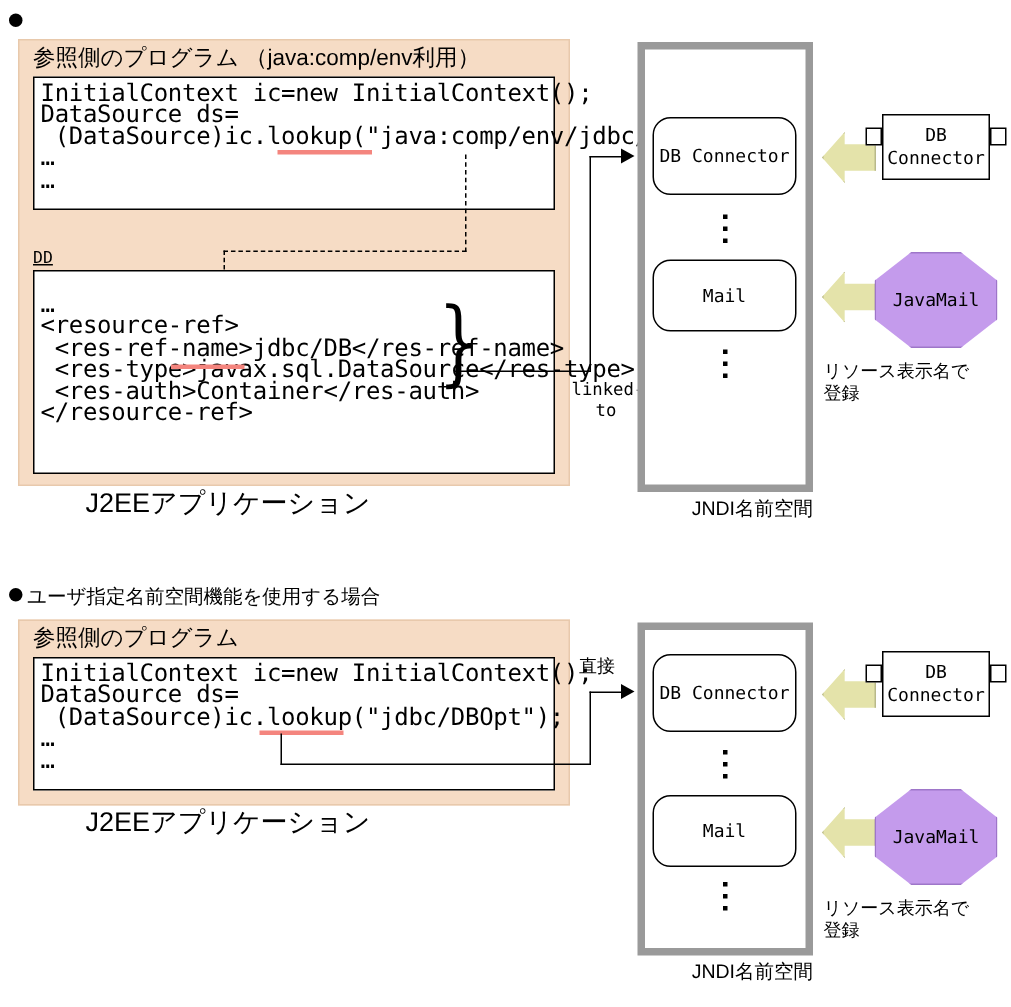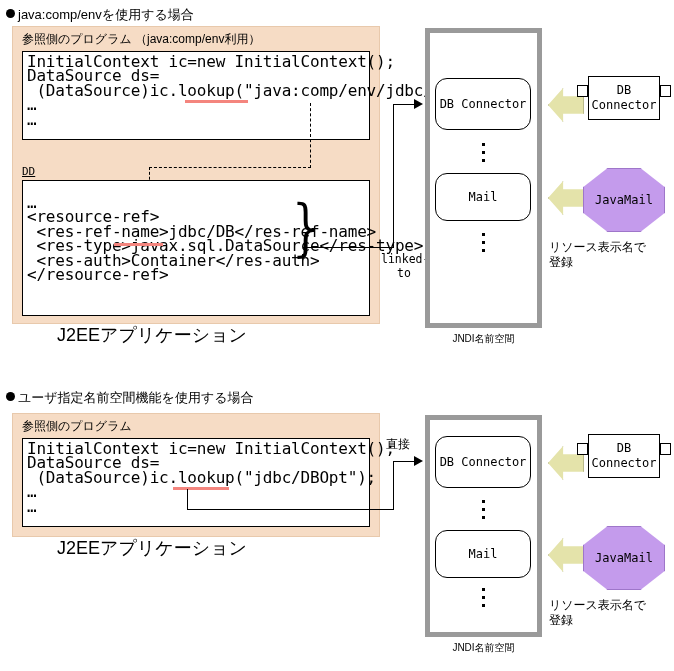"java:comp/envを使用する場合" span.txt { html: <span>java:comp/envを使用する場合</span> -> none }
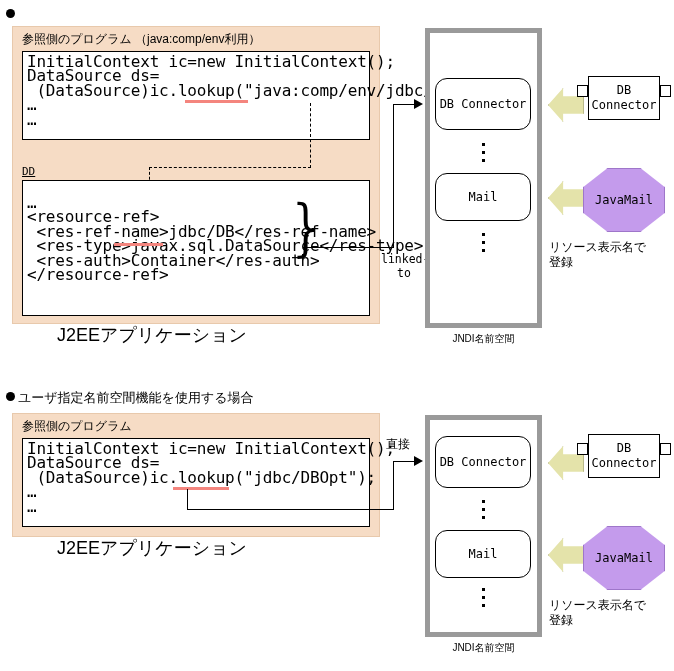"参照側のプログラム （java:comp/env利用）" .panel-title { font-size: 12px -> 15px }
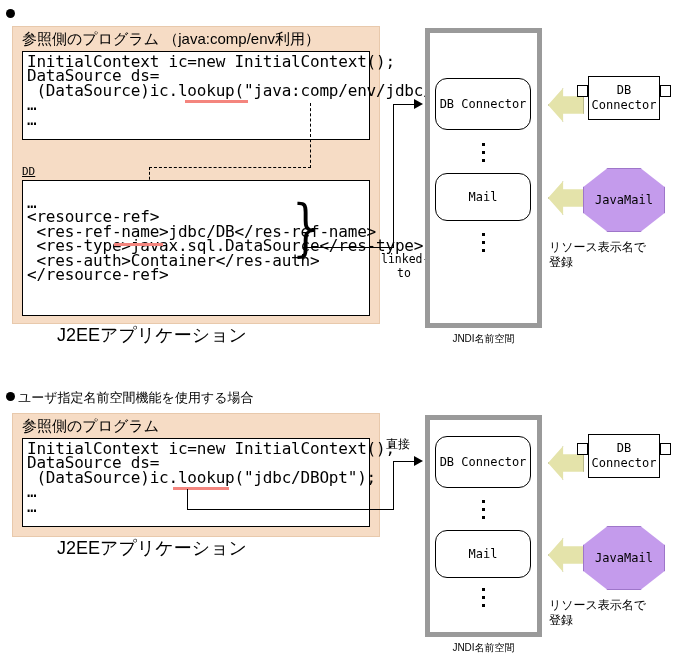"JNDI名前空間" .jndi-caption { font-size: 10px -> 13px; text-align: center -> right }
